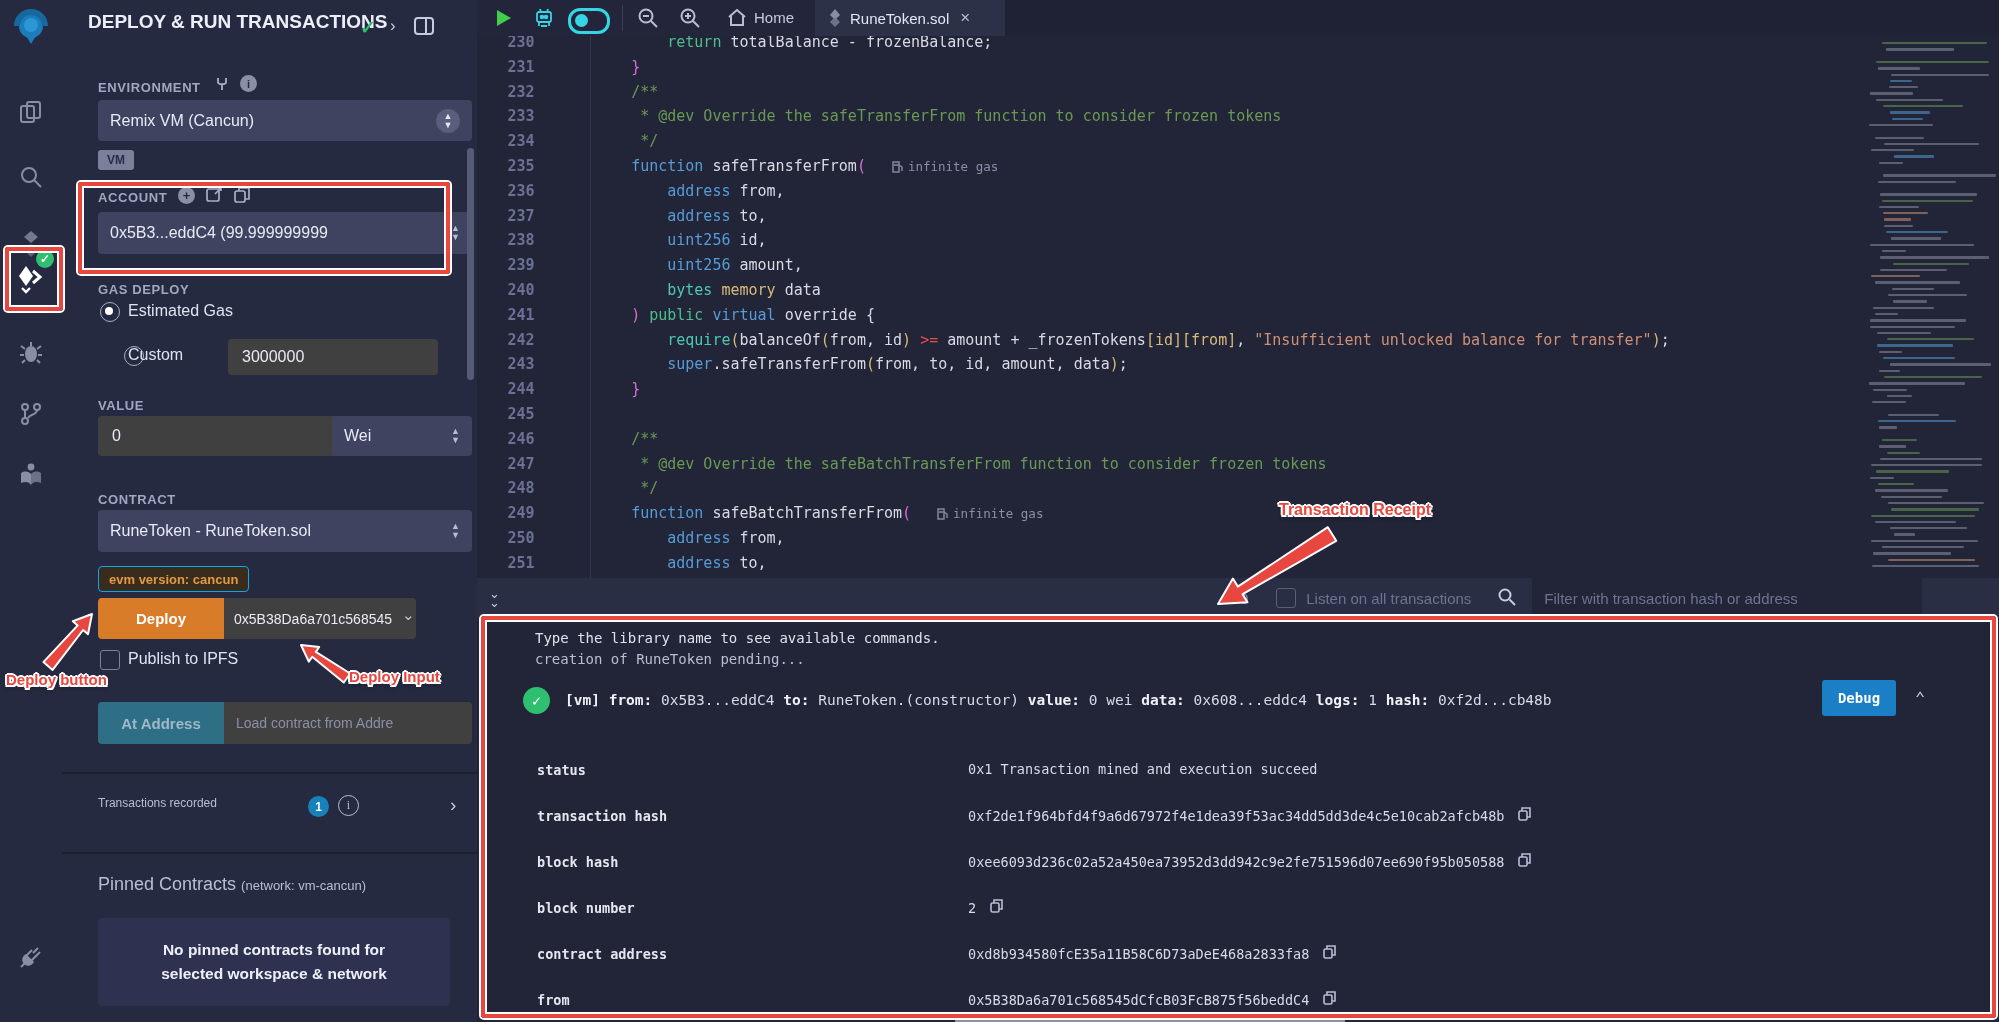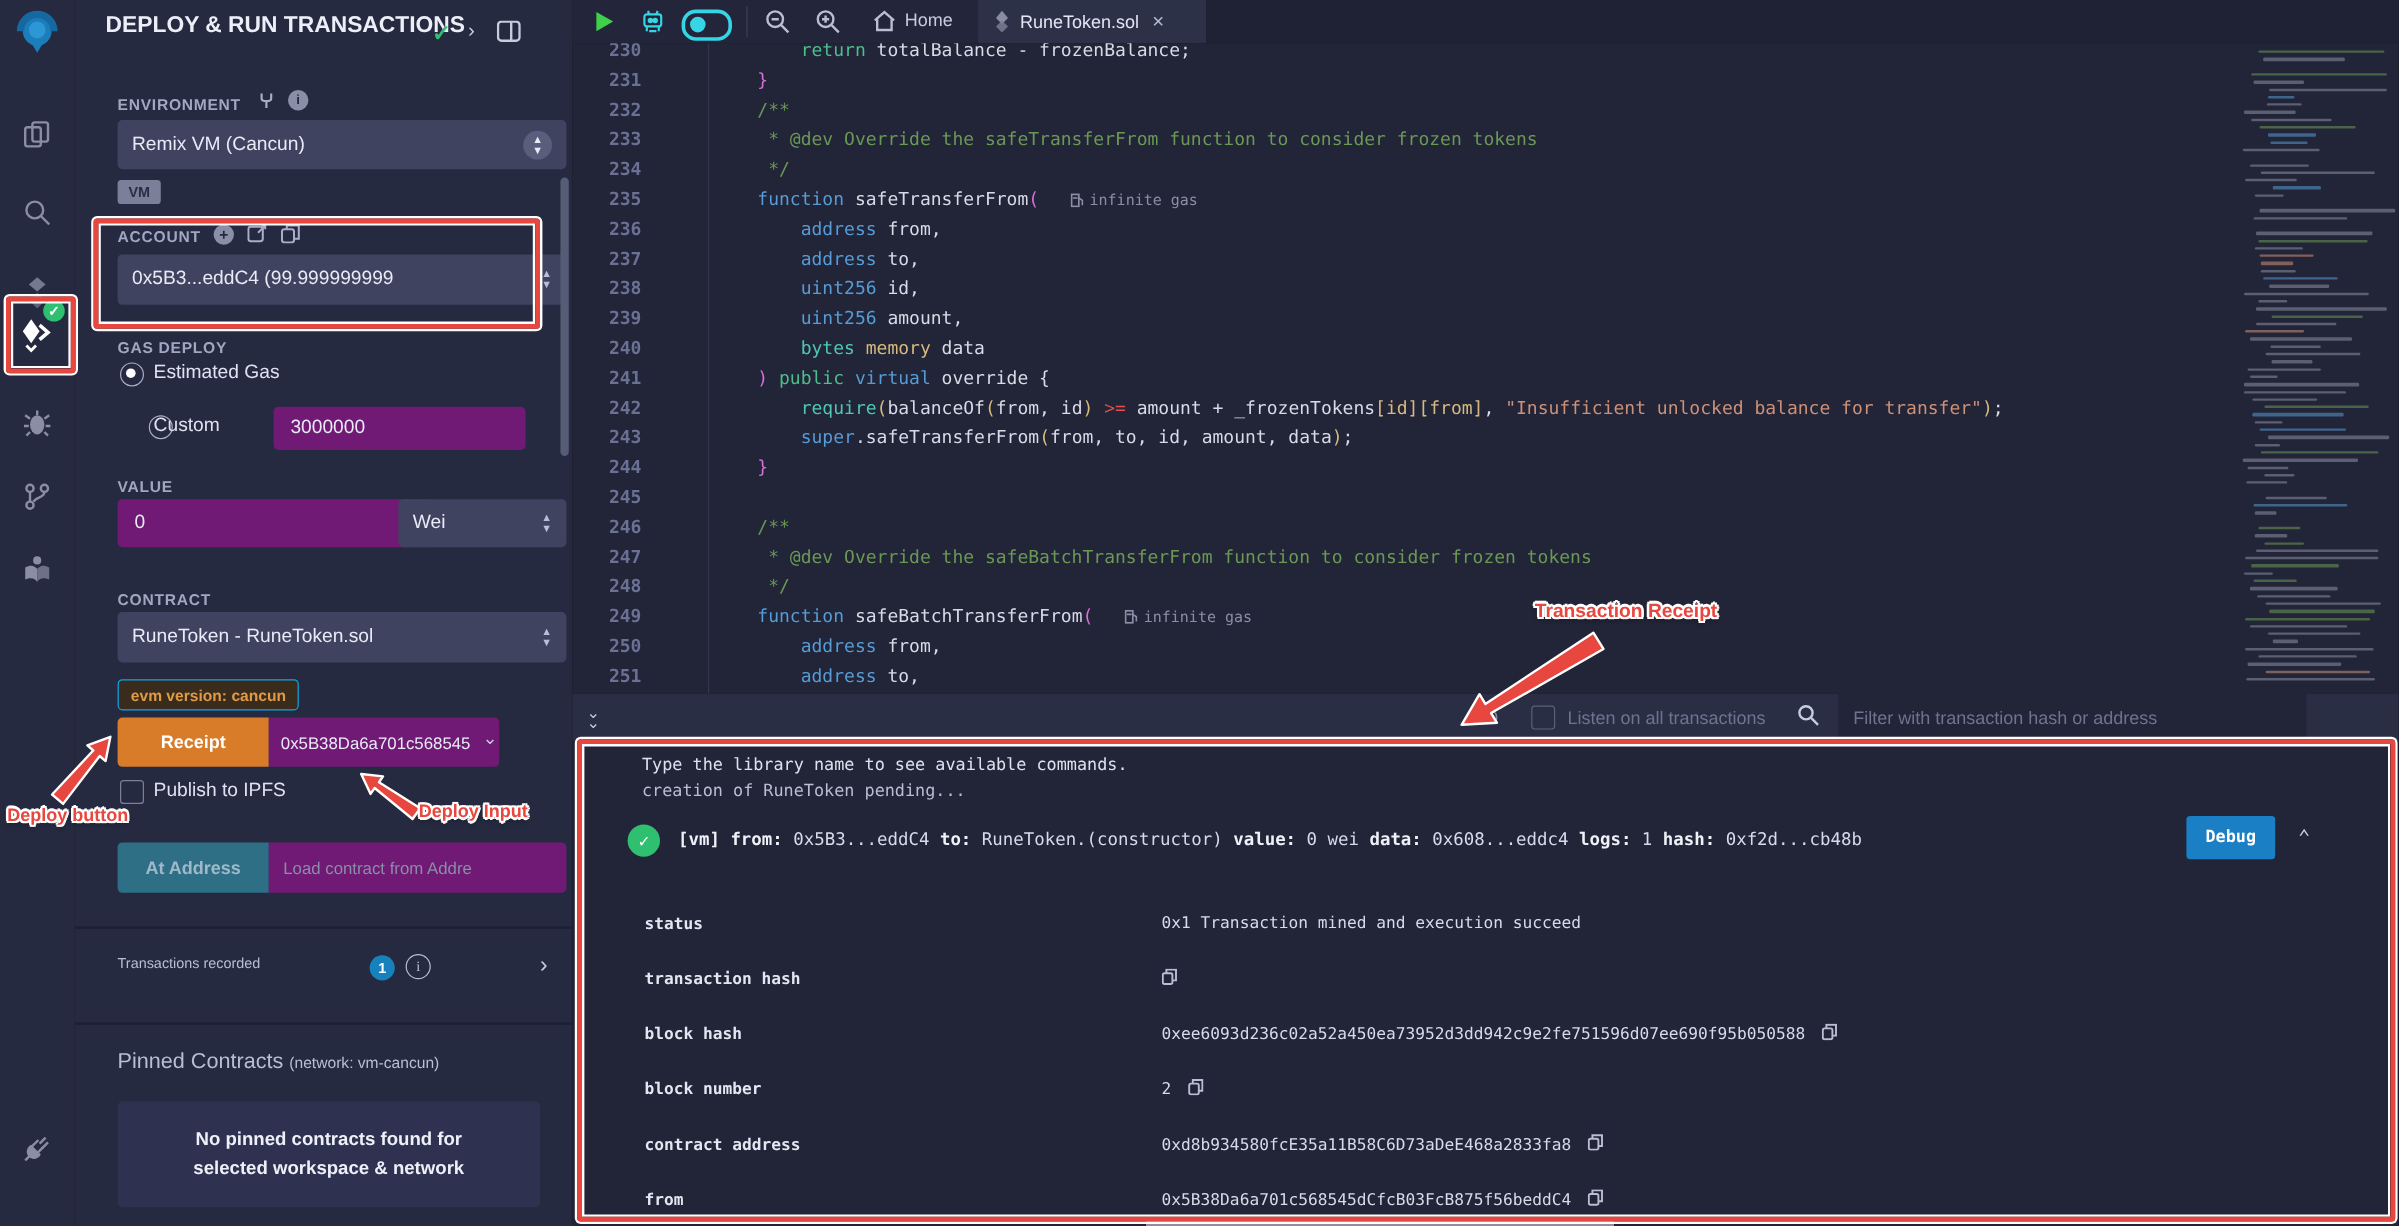"3000000" .inputbox { background: #701a75 -> #404040 }
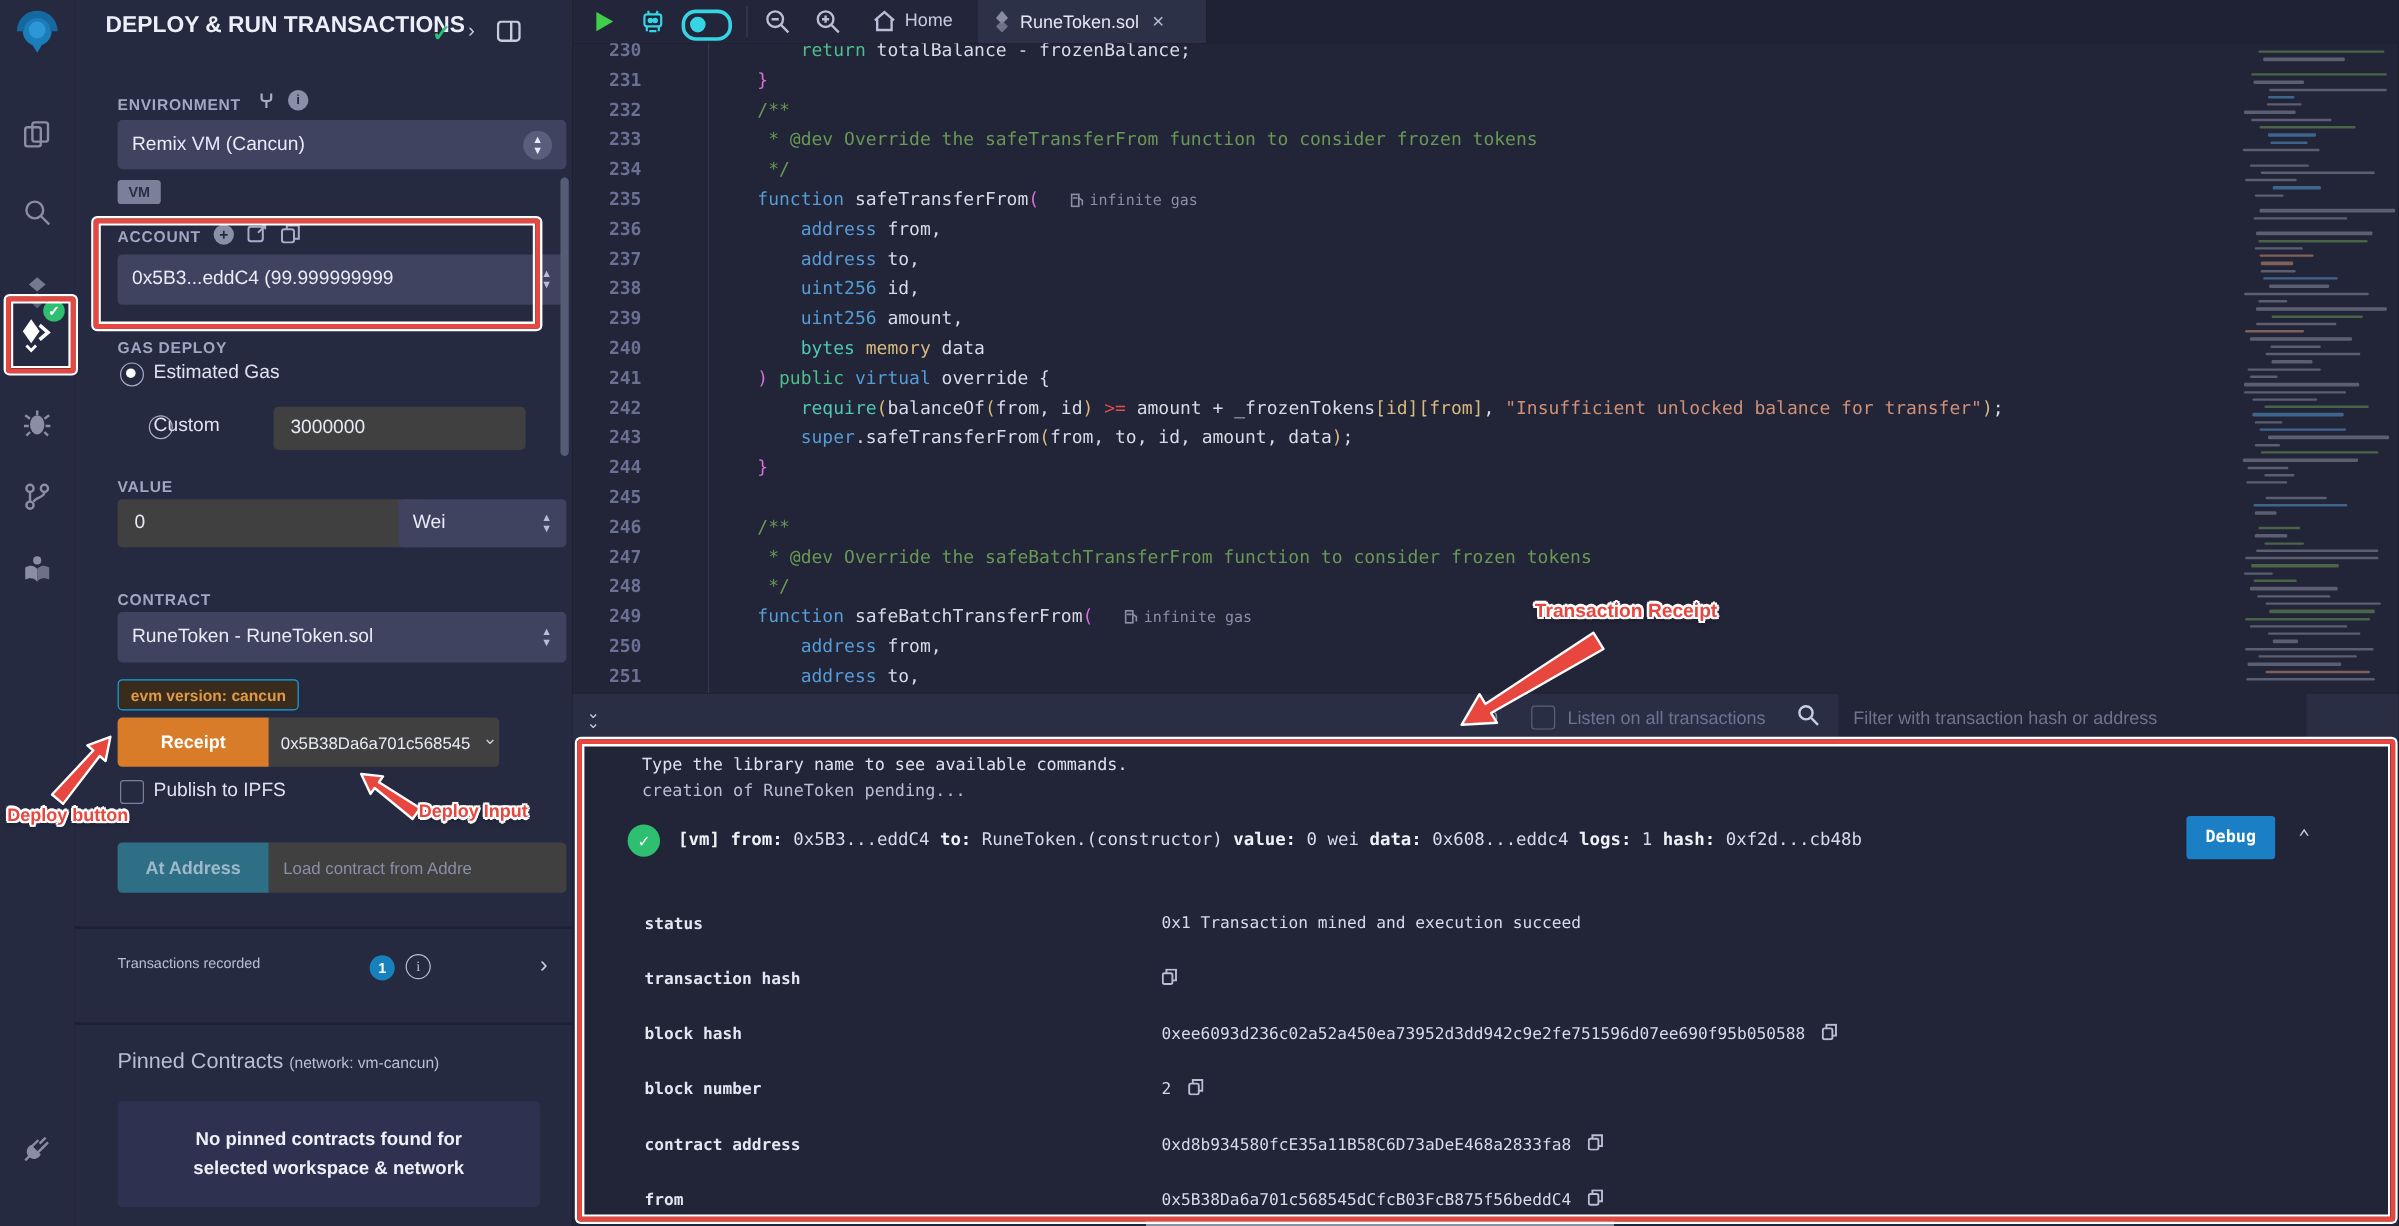"Receipt" span { text: Receipt -> Deploy }
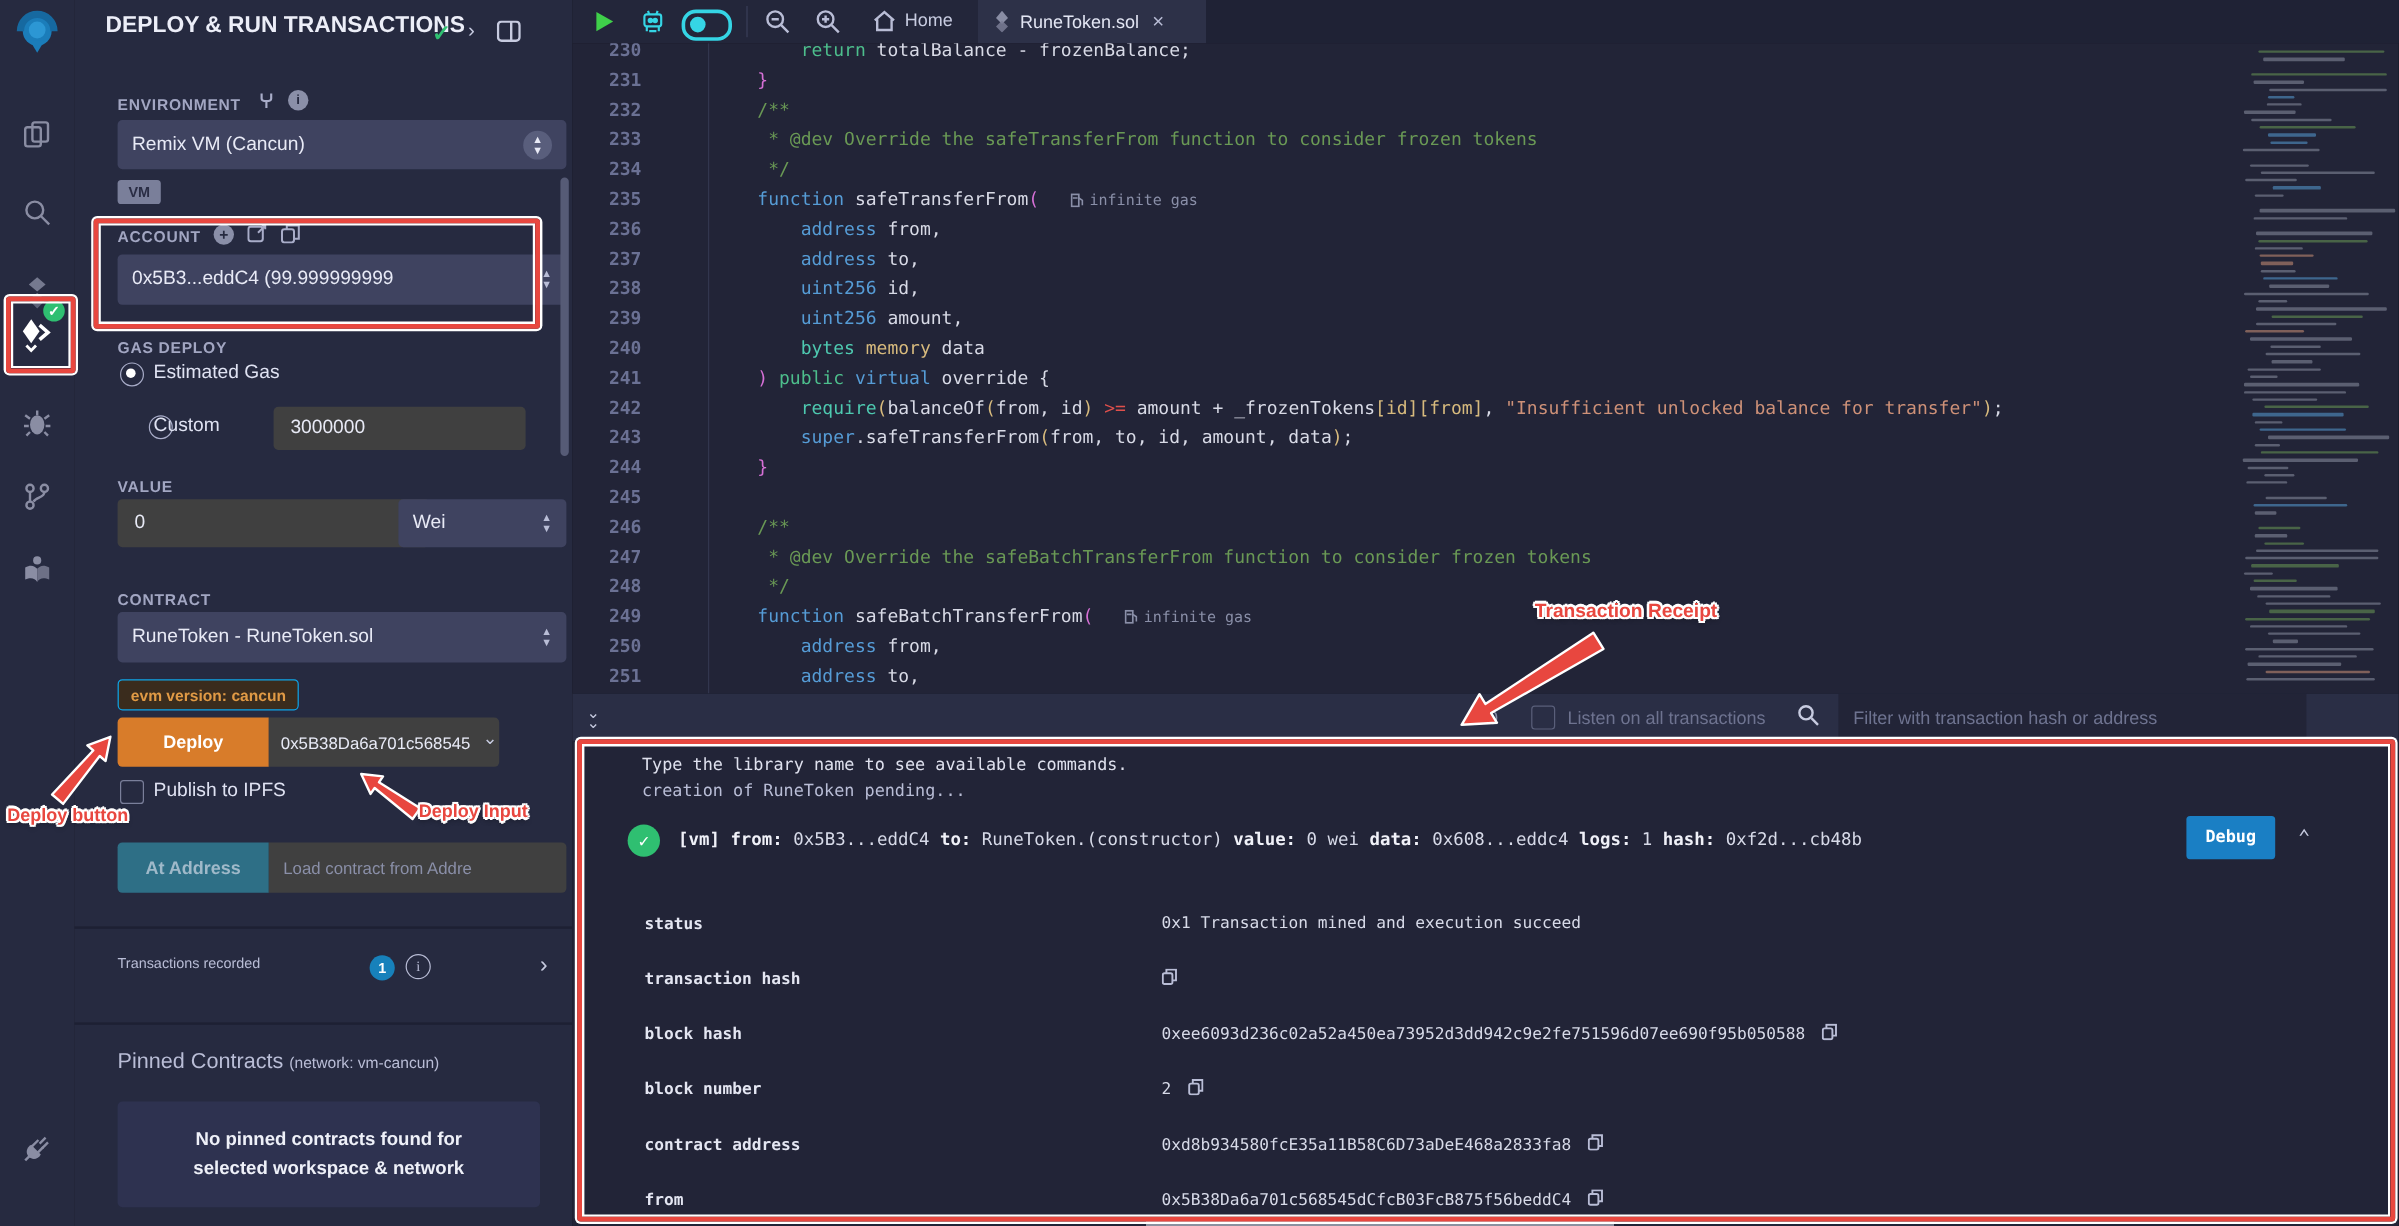"0xf2de1f964bfd4f9a6d67972f4e1dea39f53ac3" span { html: none -> <span>0xf2de1f964bfd4f9a6d67972f4e1dea39f53ac34dd5dd3de4c5e10cab2afcb48b</span> }
